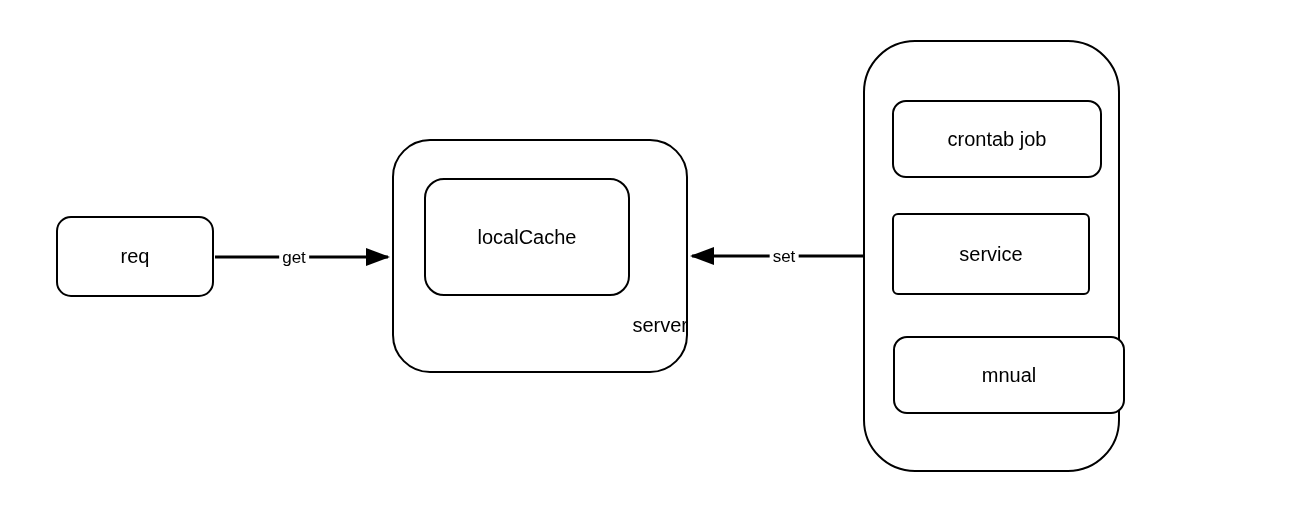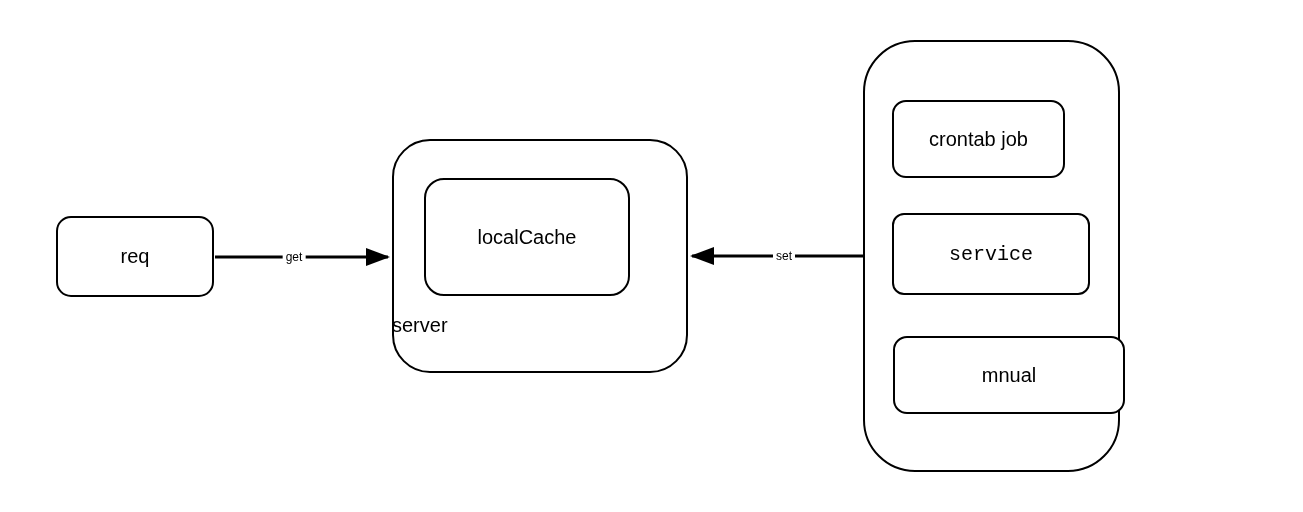"crontab job" .node-crontab { width: 173px -> 210px }
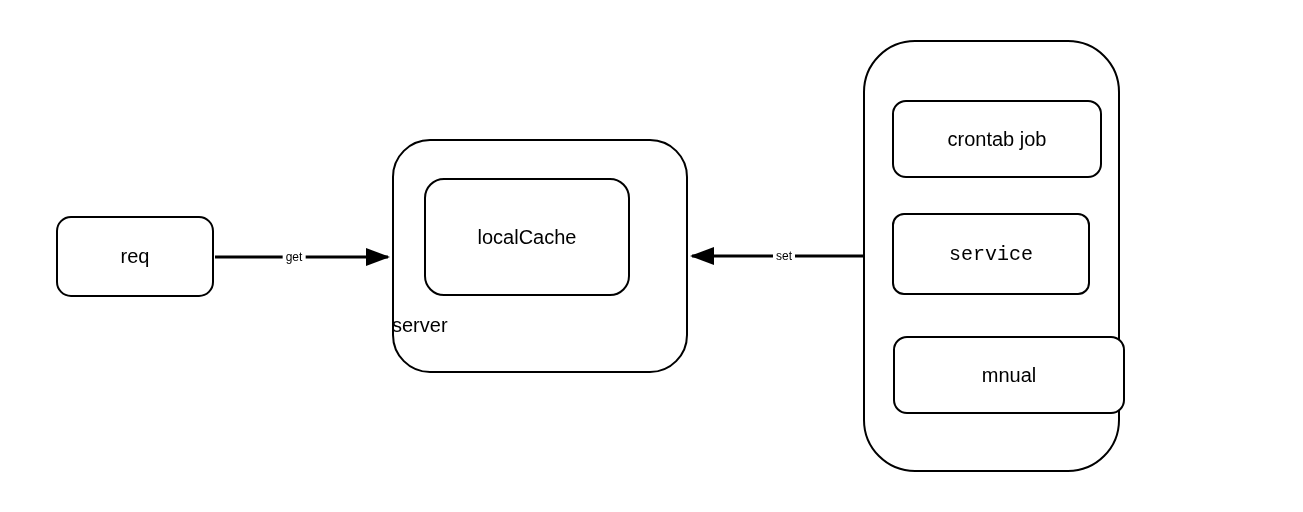"get" .edge-label { font-size: 12px -> 17px }
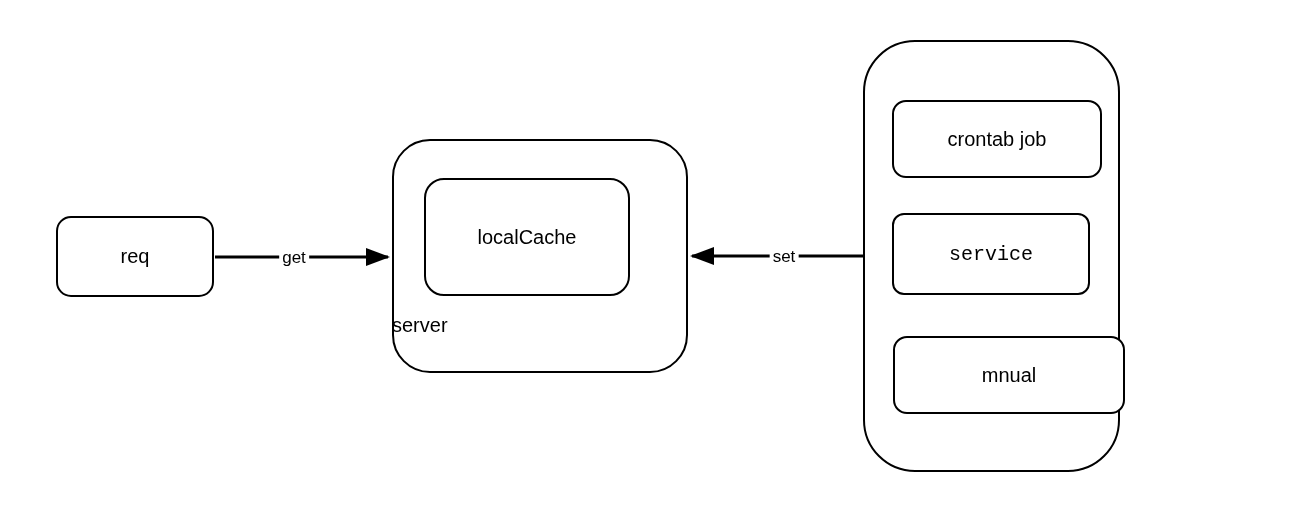"service" .node-service { border-radius: 12px -> 6px; font-family: Liberation Mono, monospace -> none }
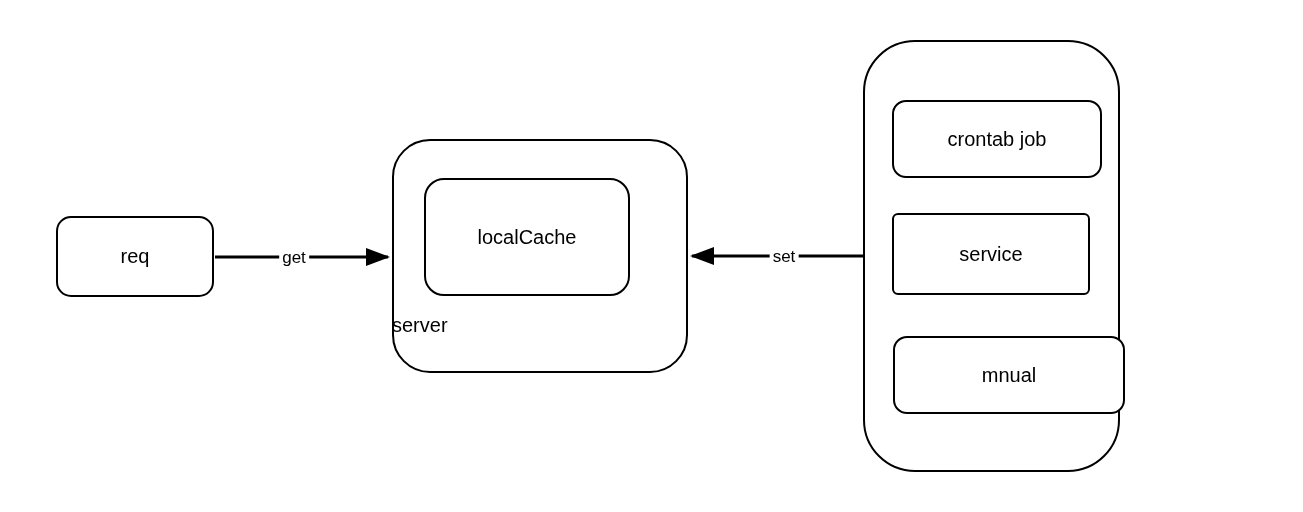"server" .server-label { text-align: left -> right }
